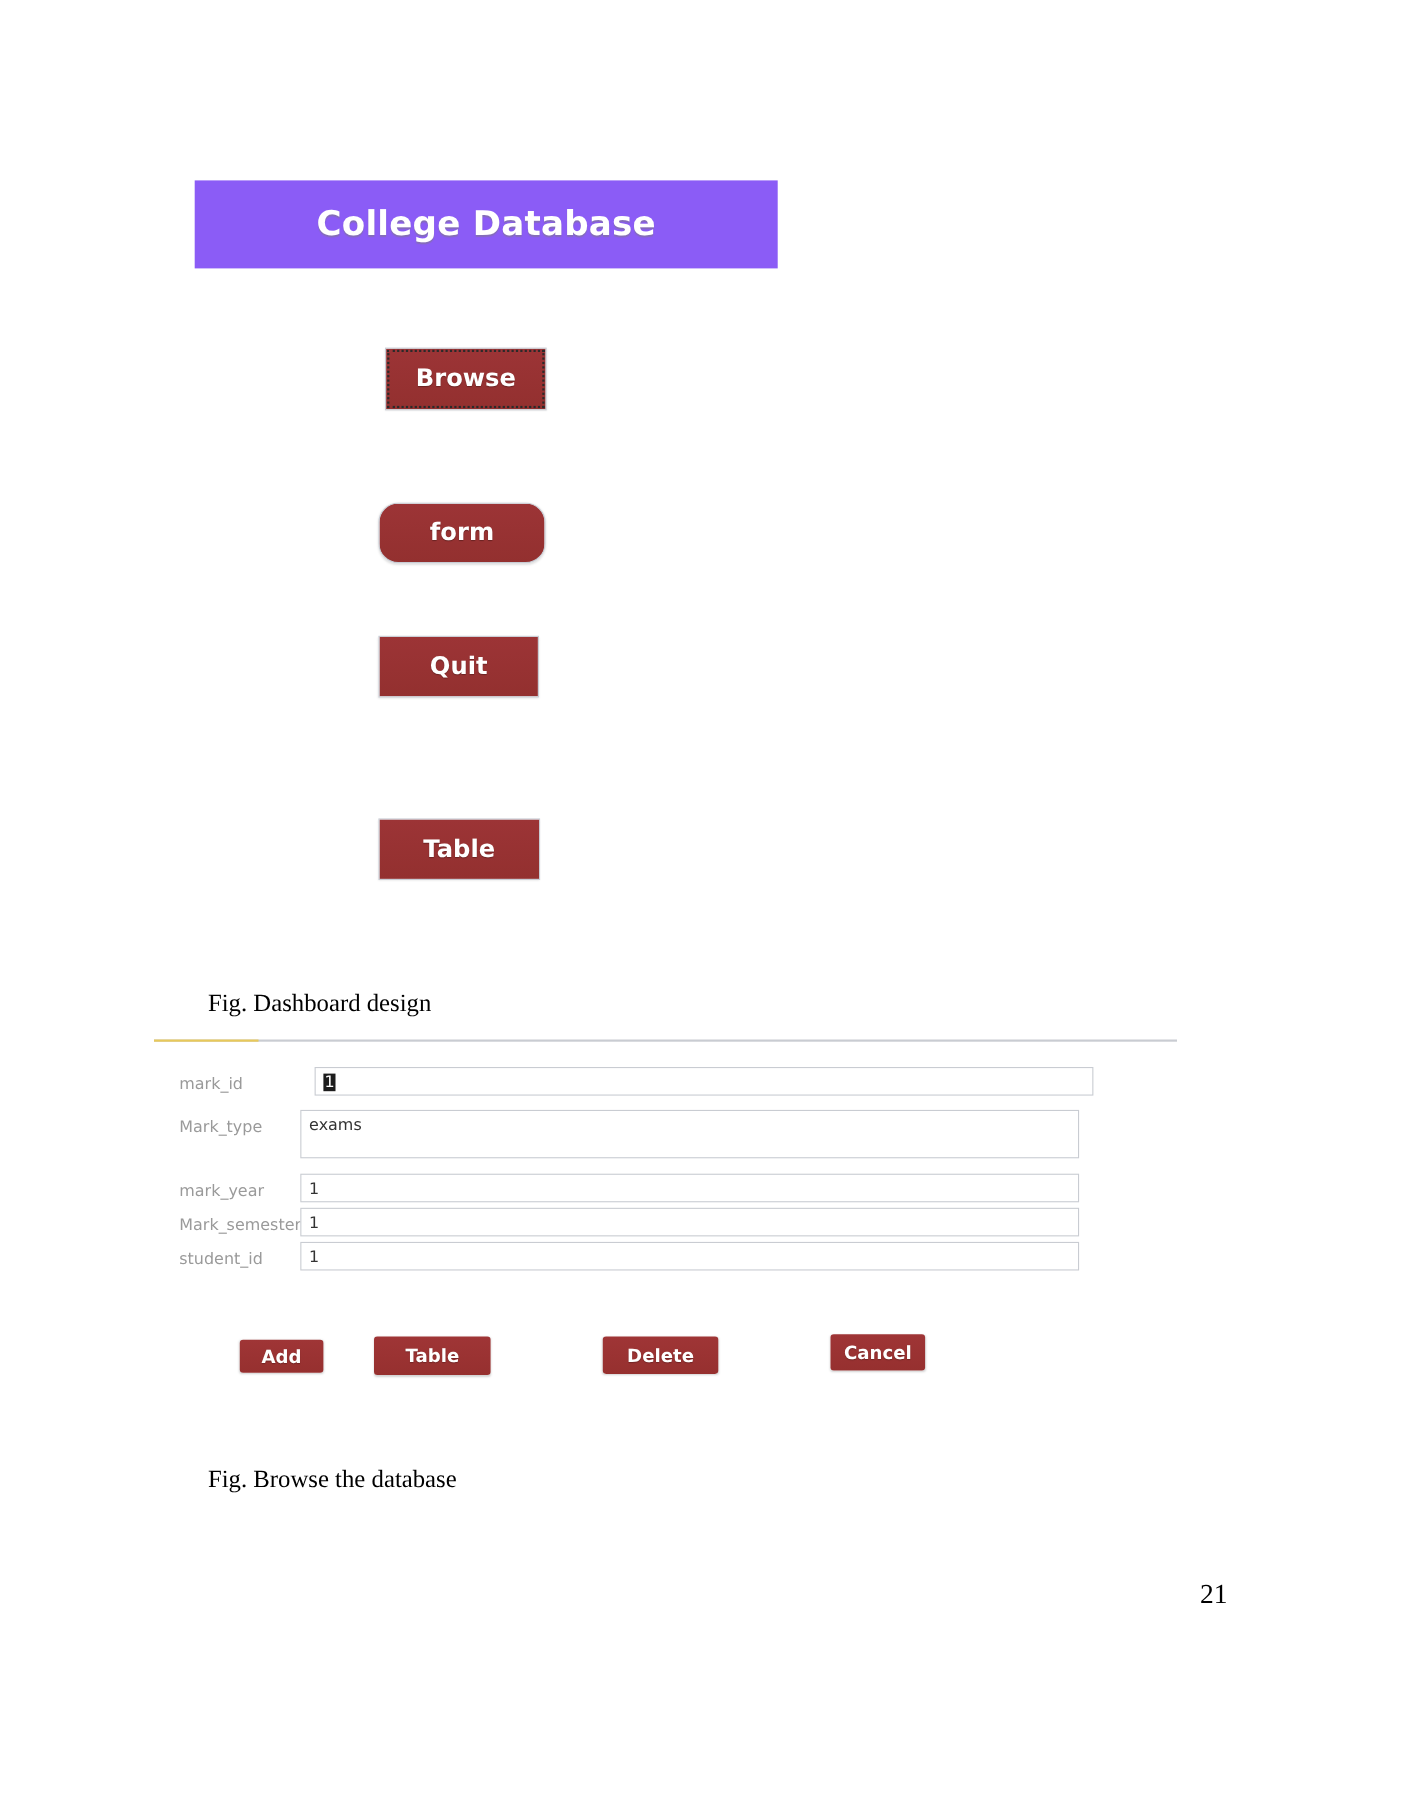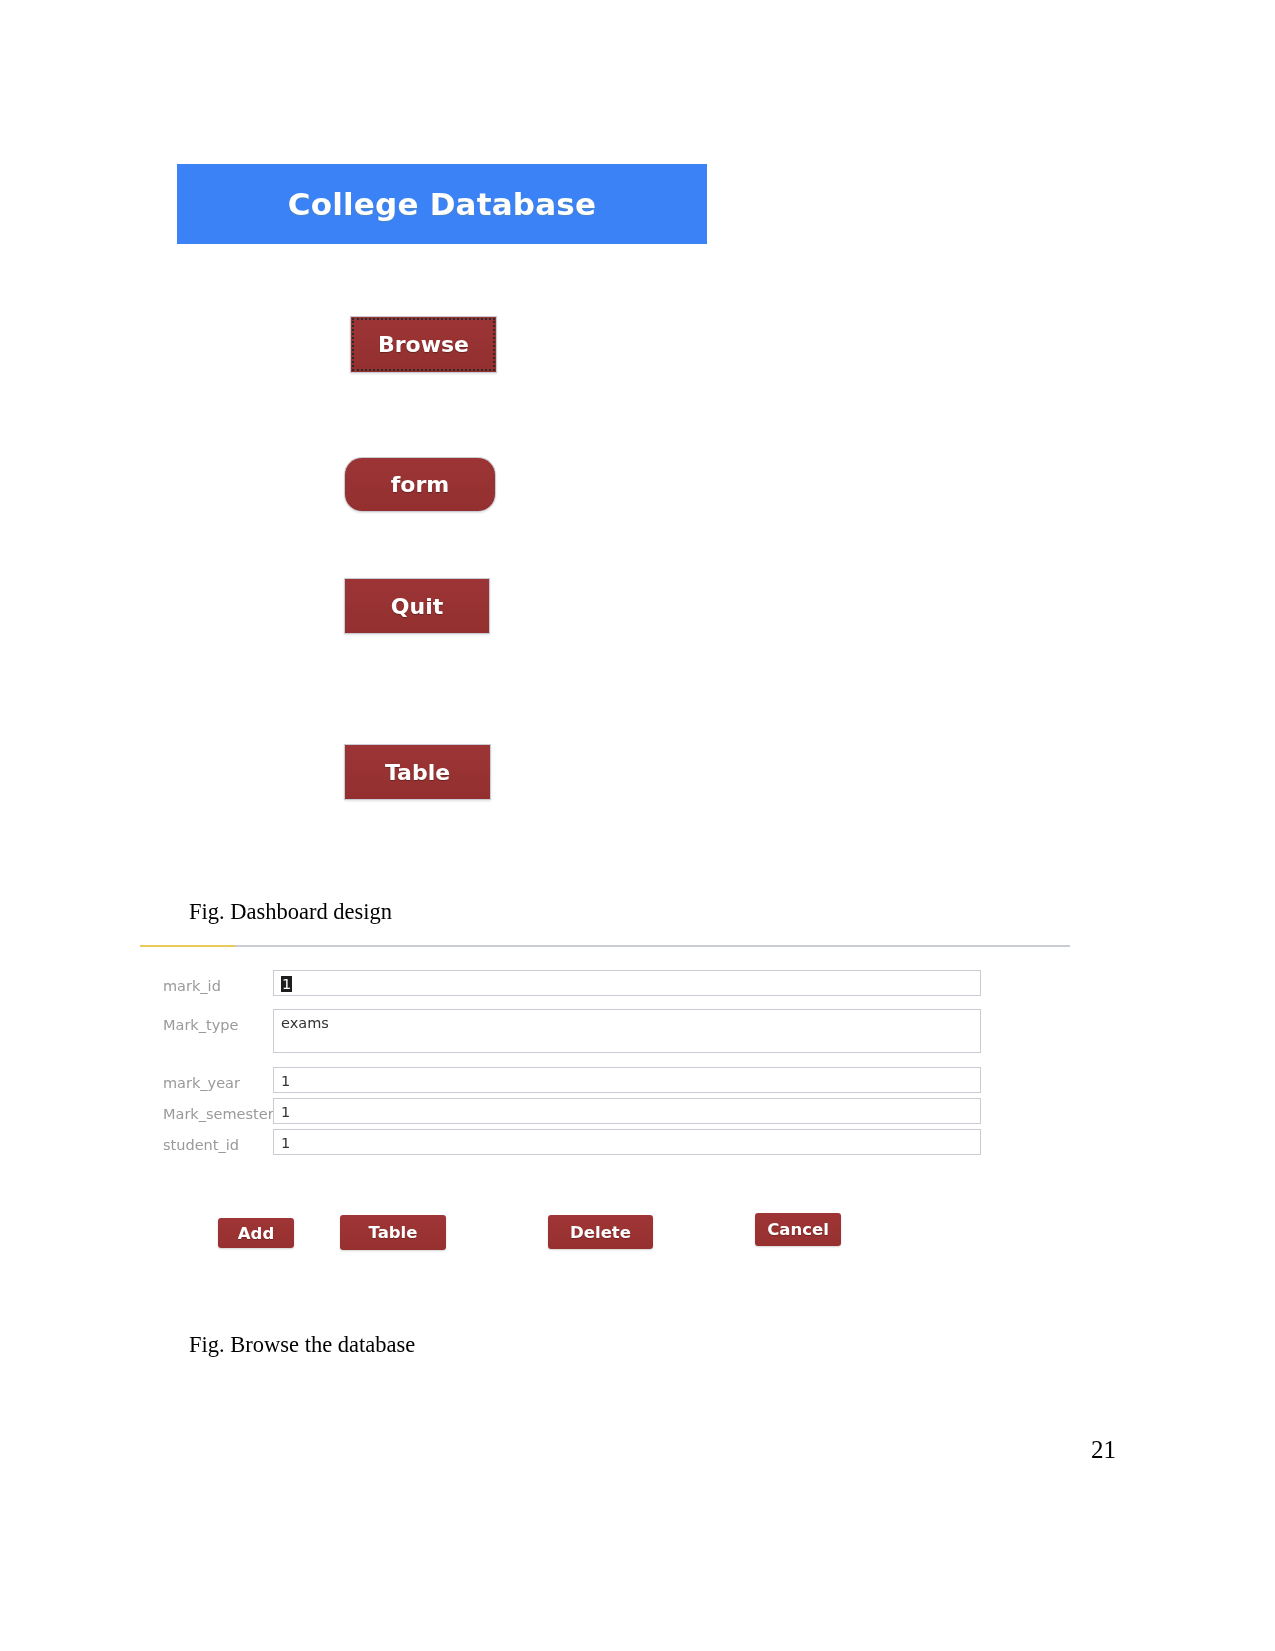"College Database" #app-header { background: #3b82f6 -> #8b5cf6 }
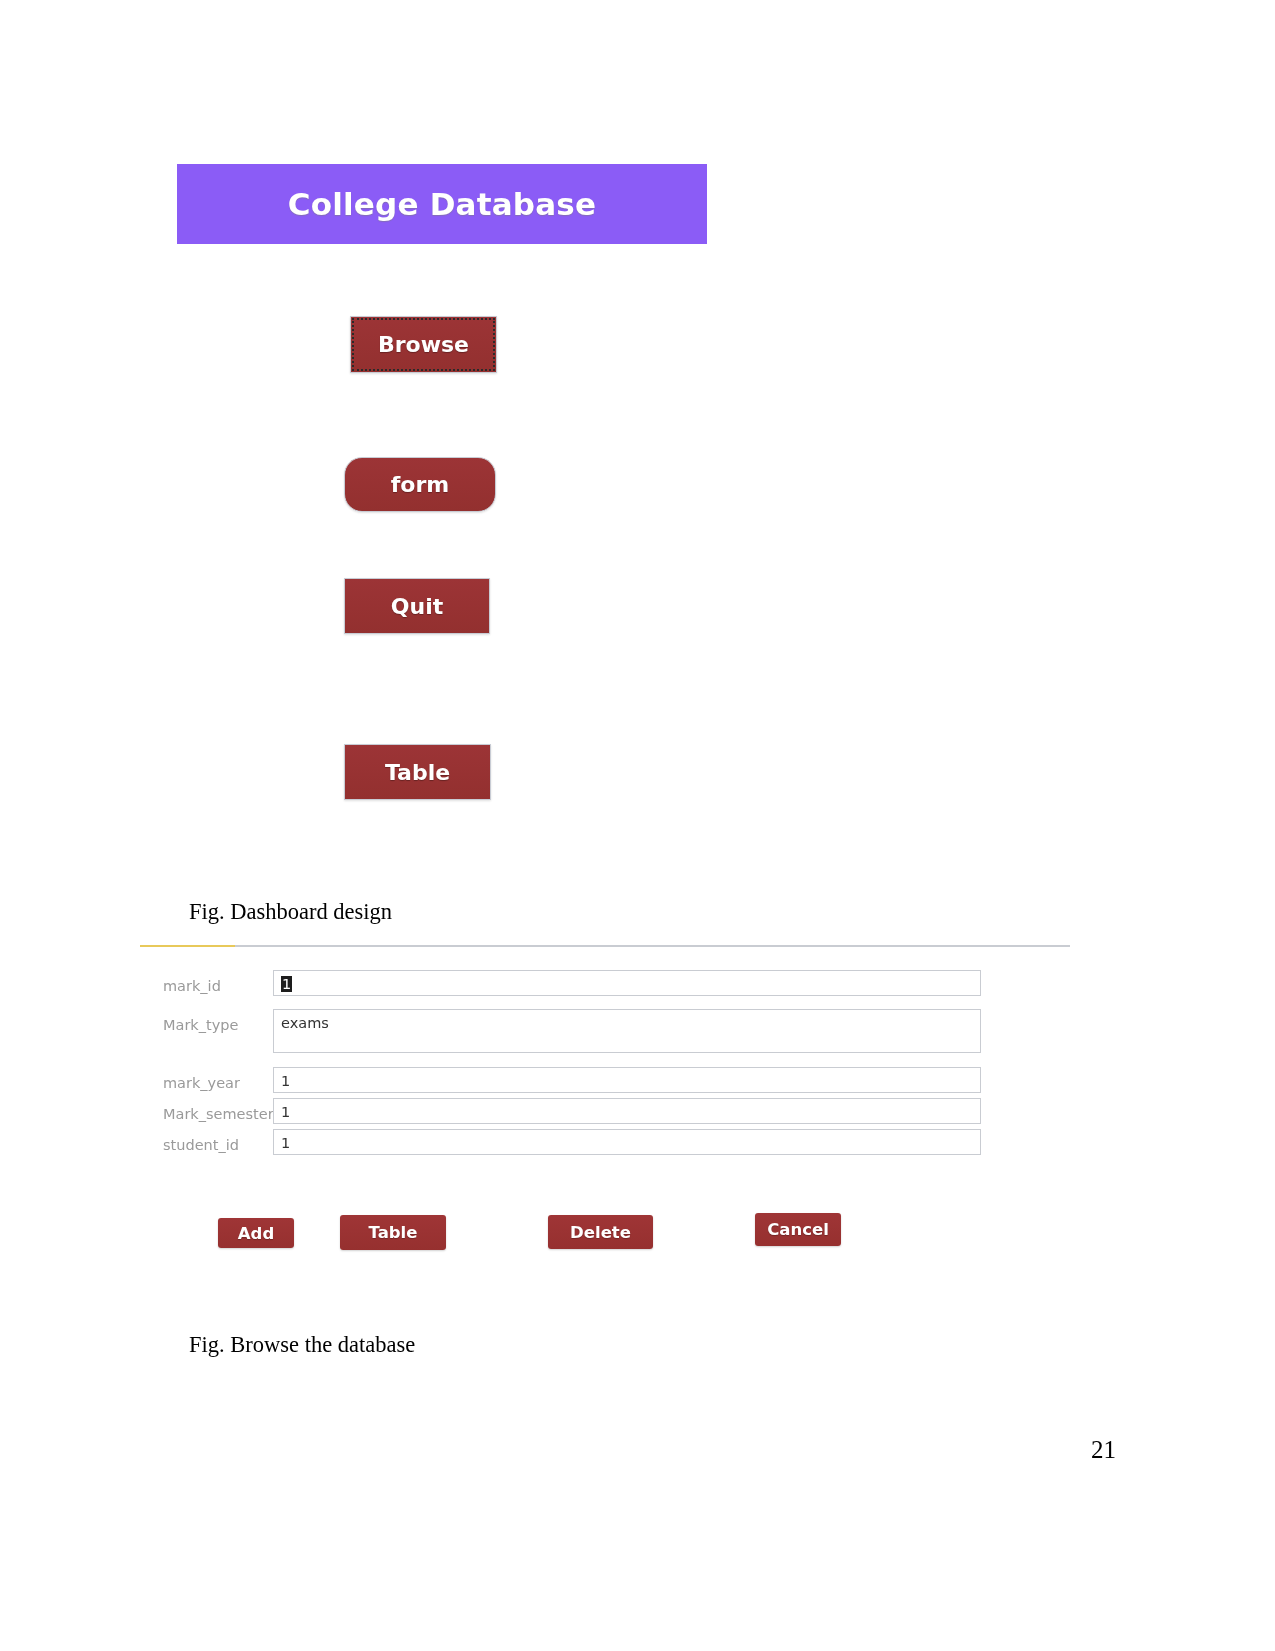"mark_id" .row-gap-a { gap: none -> 13px }
